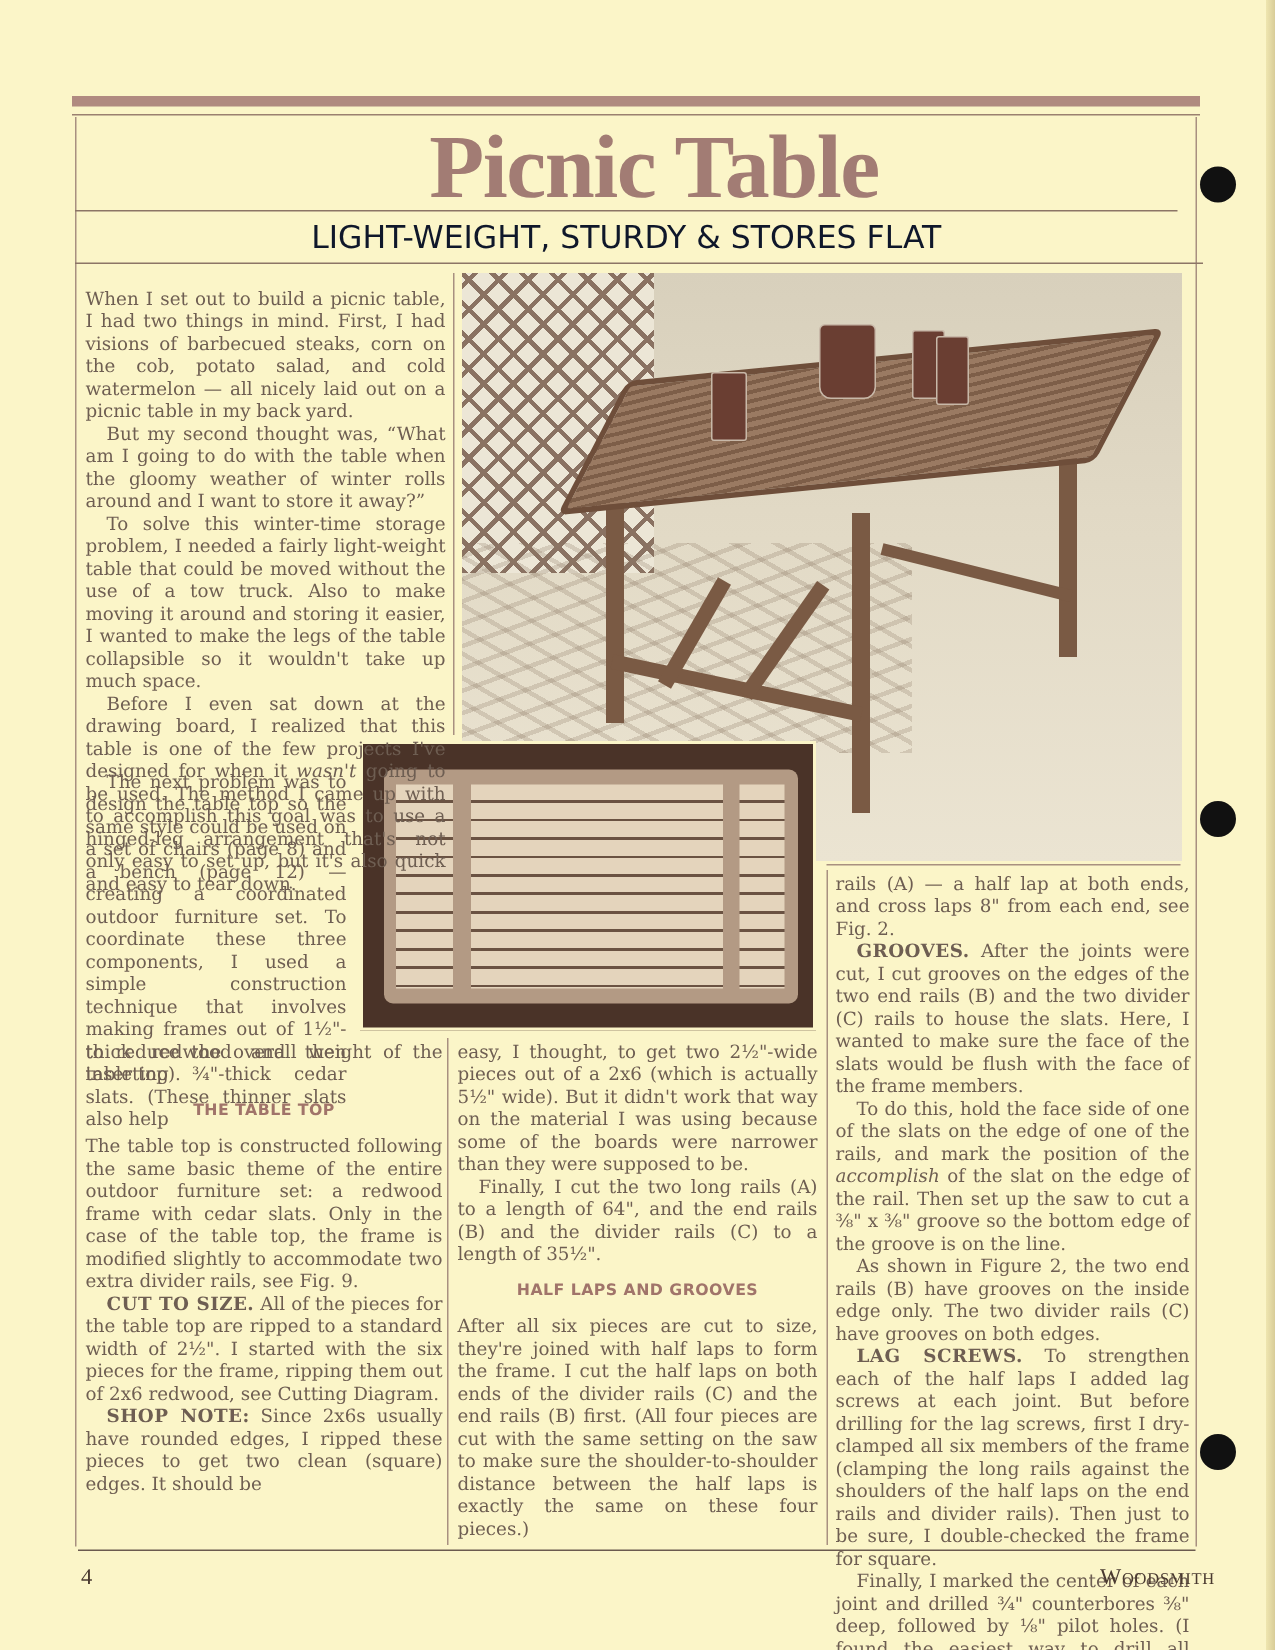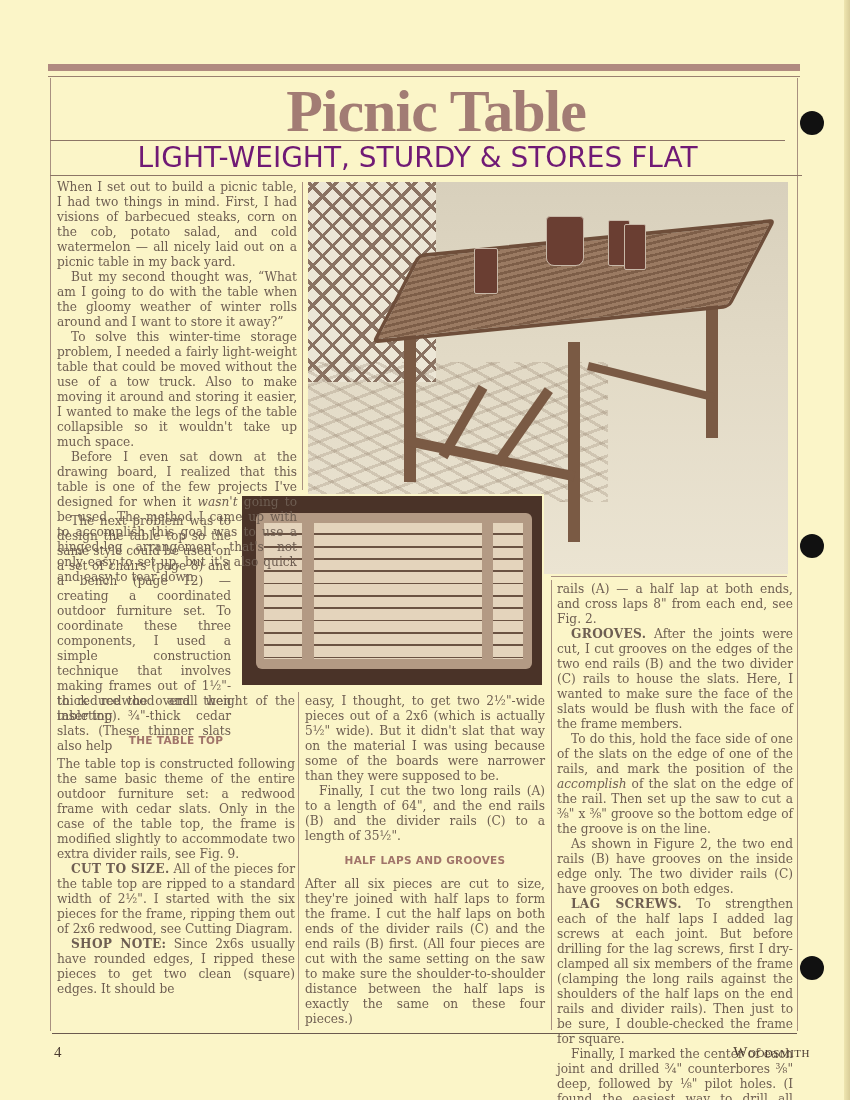"LIGHT-WEIGHT, STURDY & STORES FLAT" .subtitle { color: #701a75 -> #0f172a; font-size: 28px -> 21px }
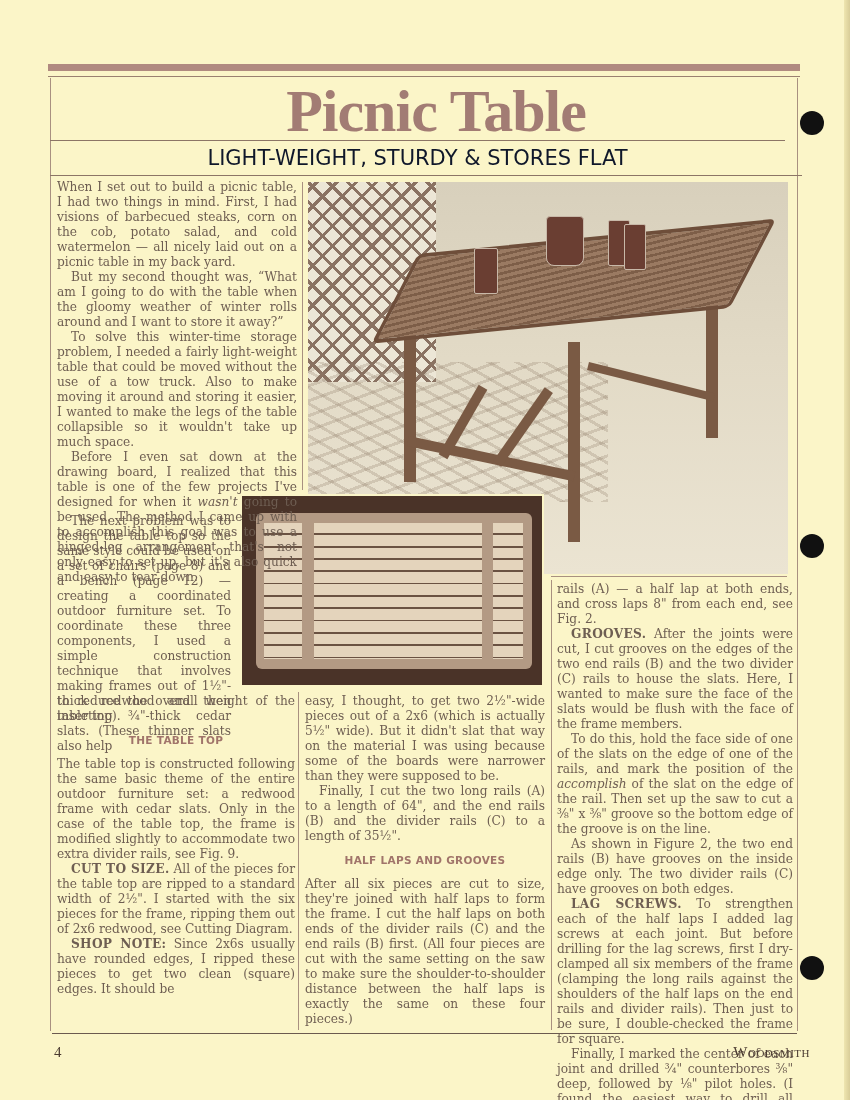"When I set out to" div.text { top: 180px -> 192px }
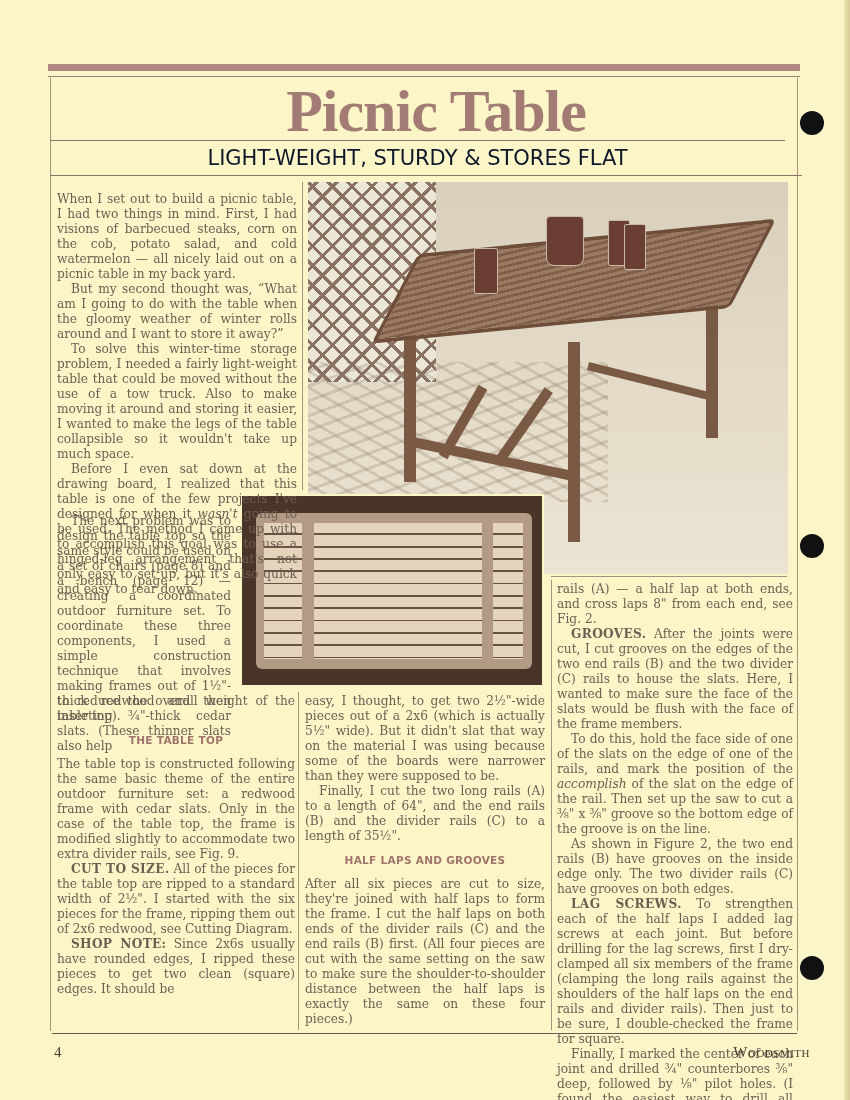"easy, I thought, to get" p { text: slat -> work }
